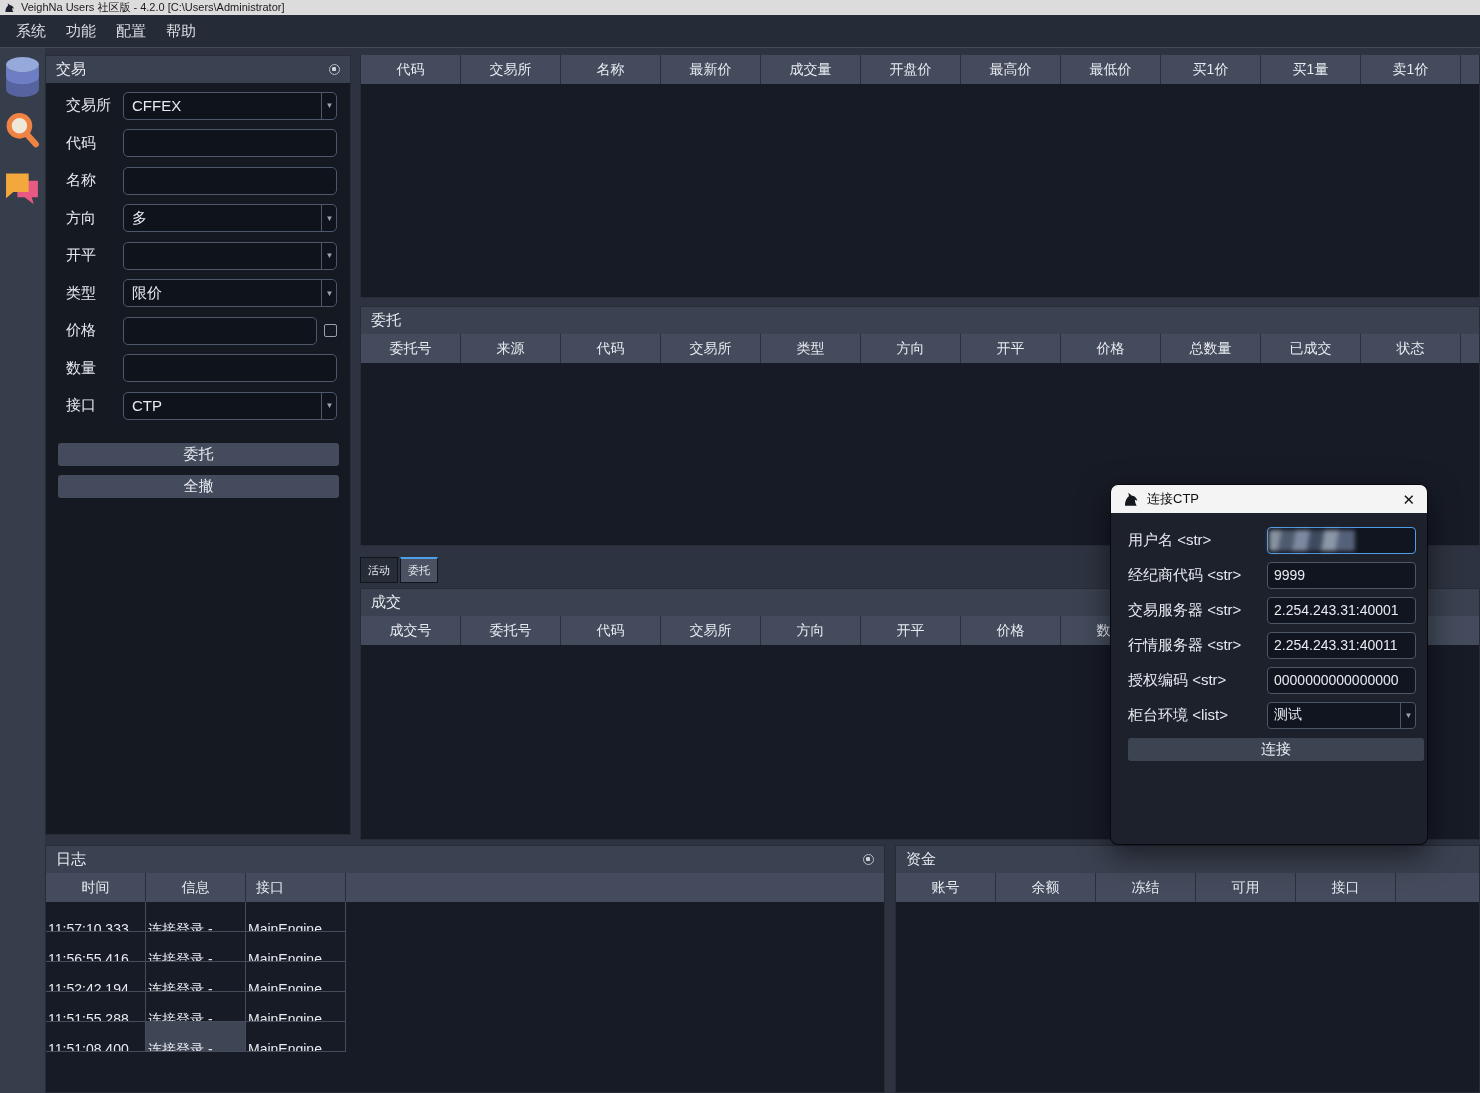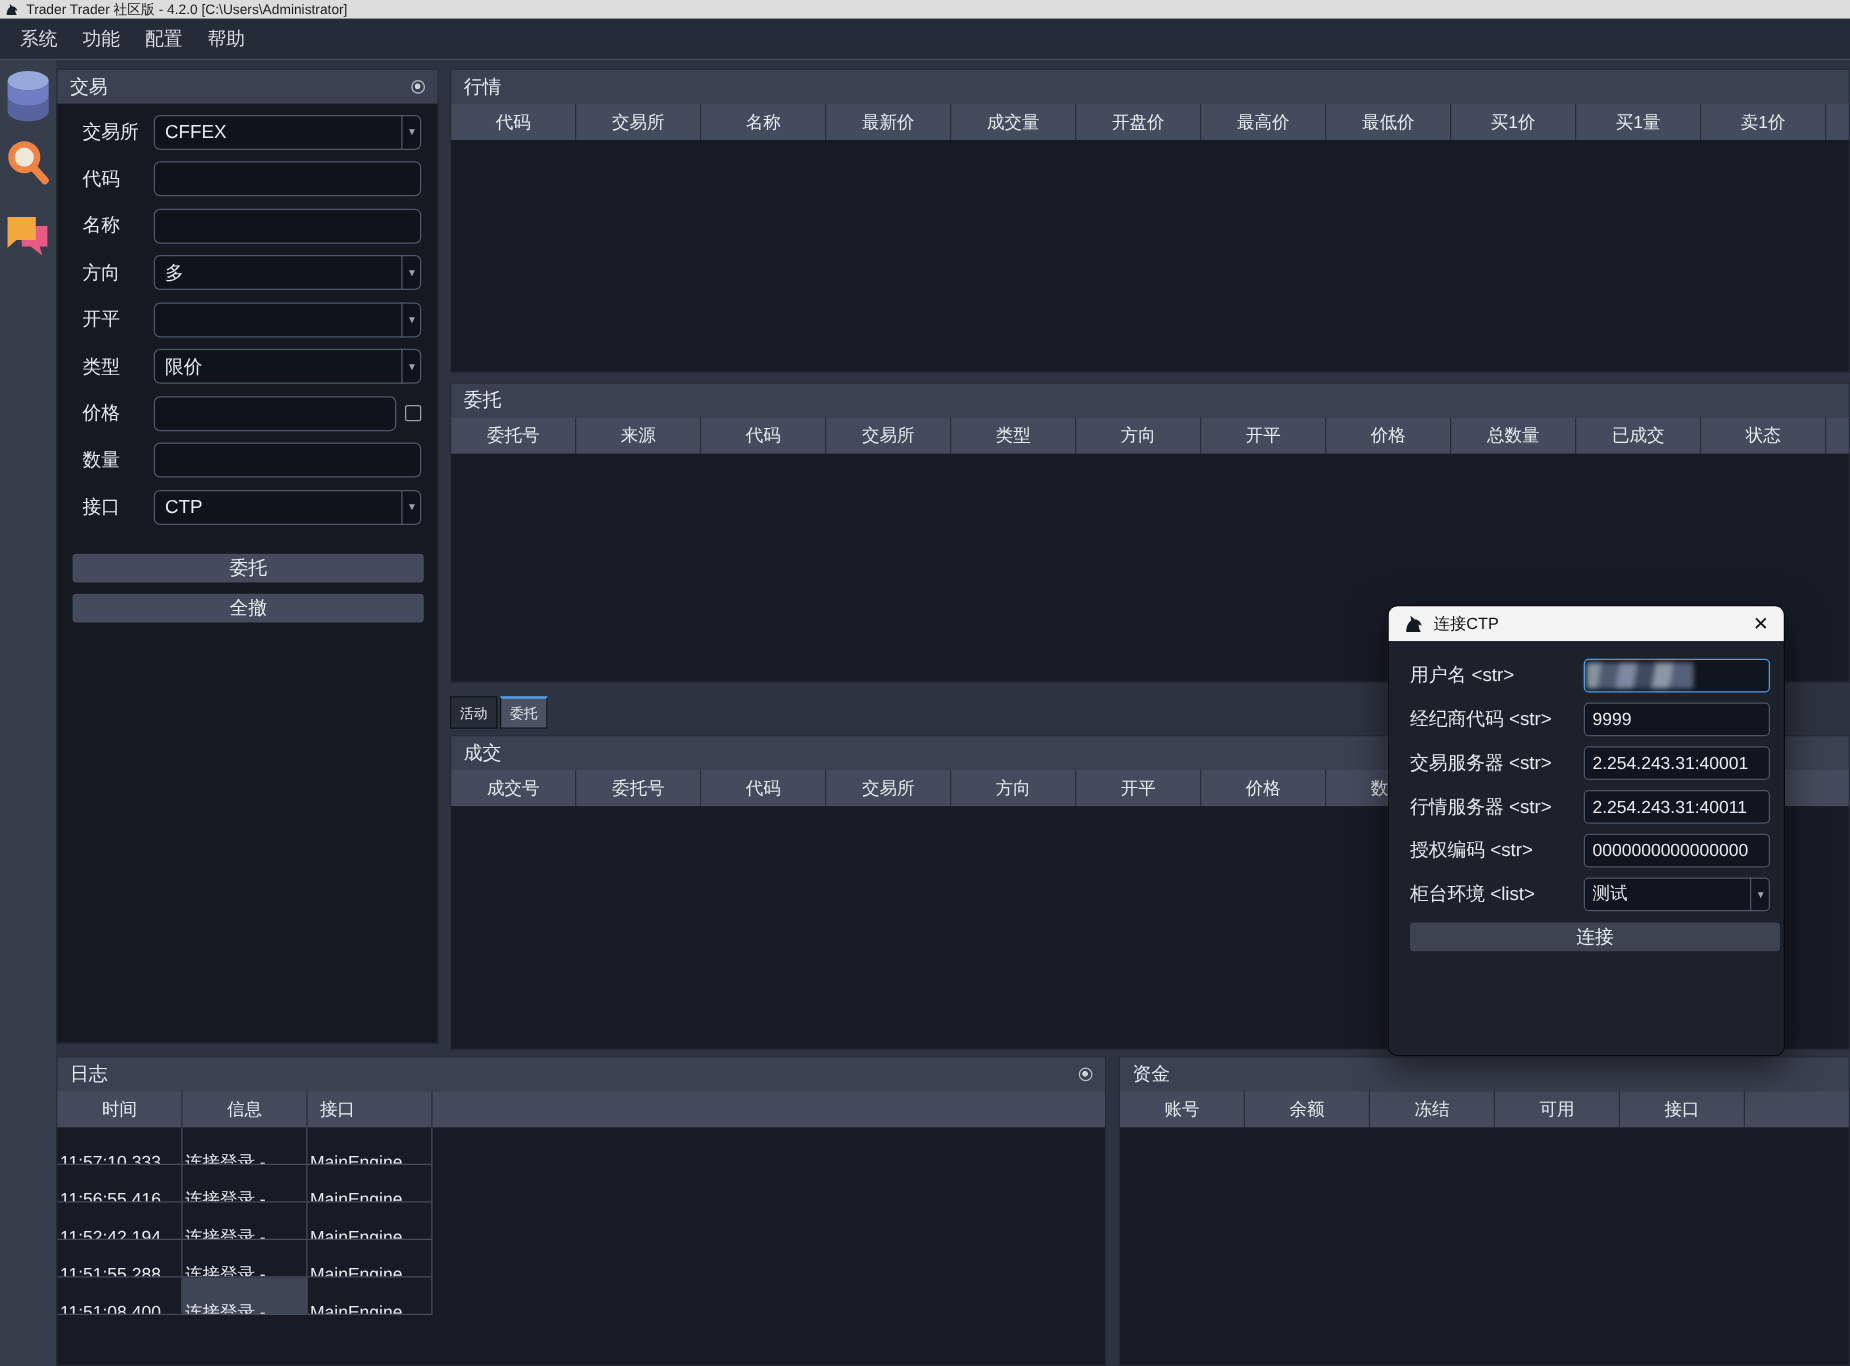"Trader Trader 社区版 - 4.2.0" span { text: Trader Trader -> VeighNa Users }
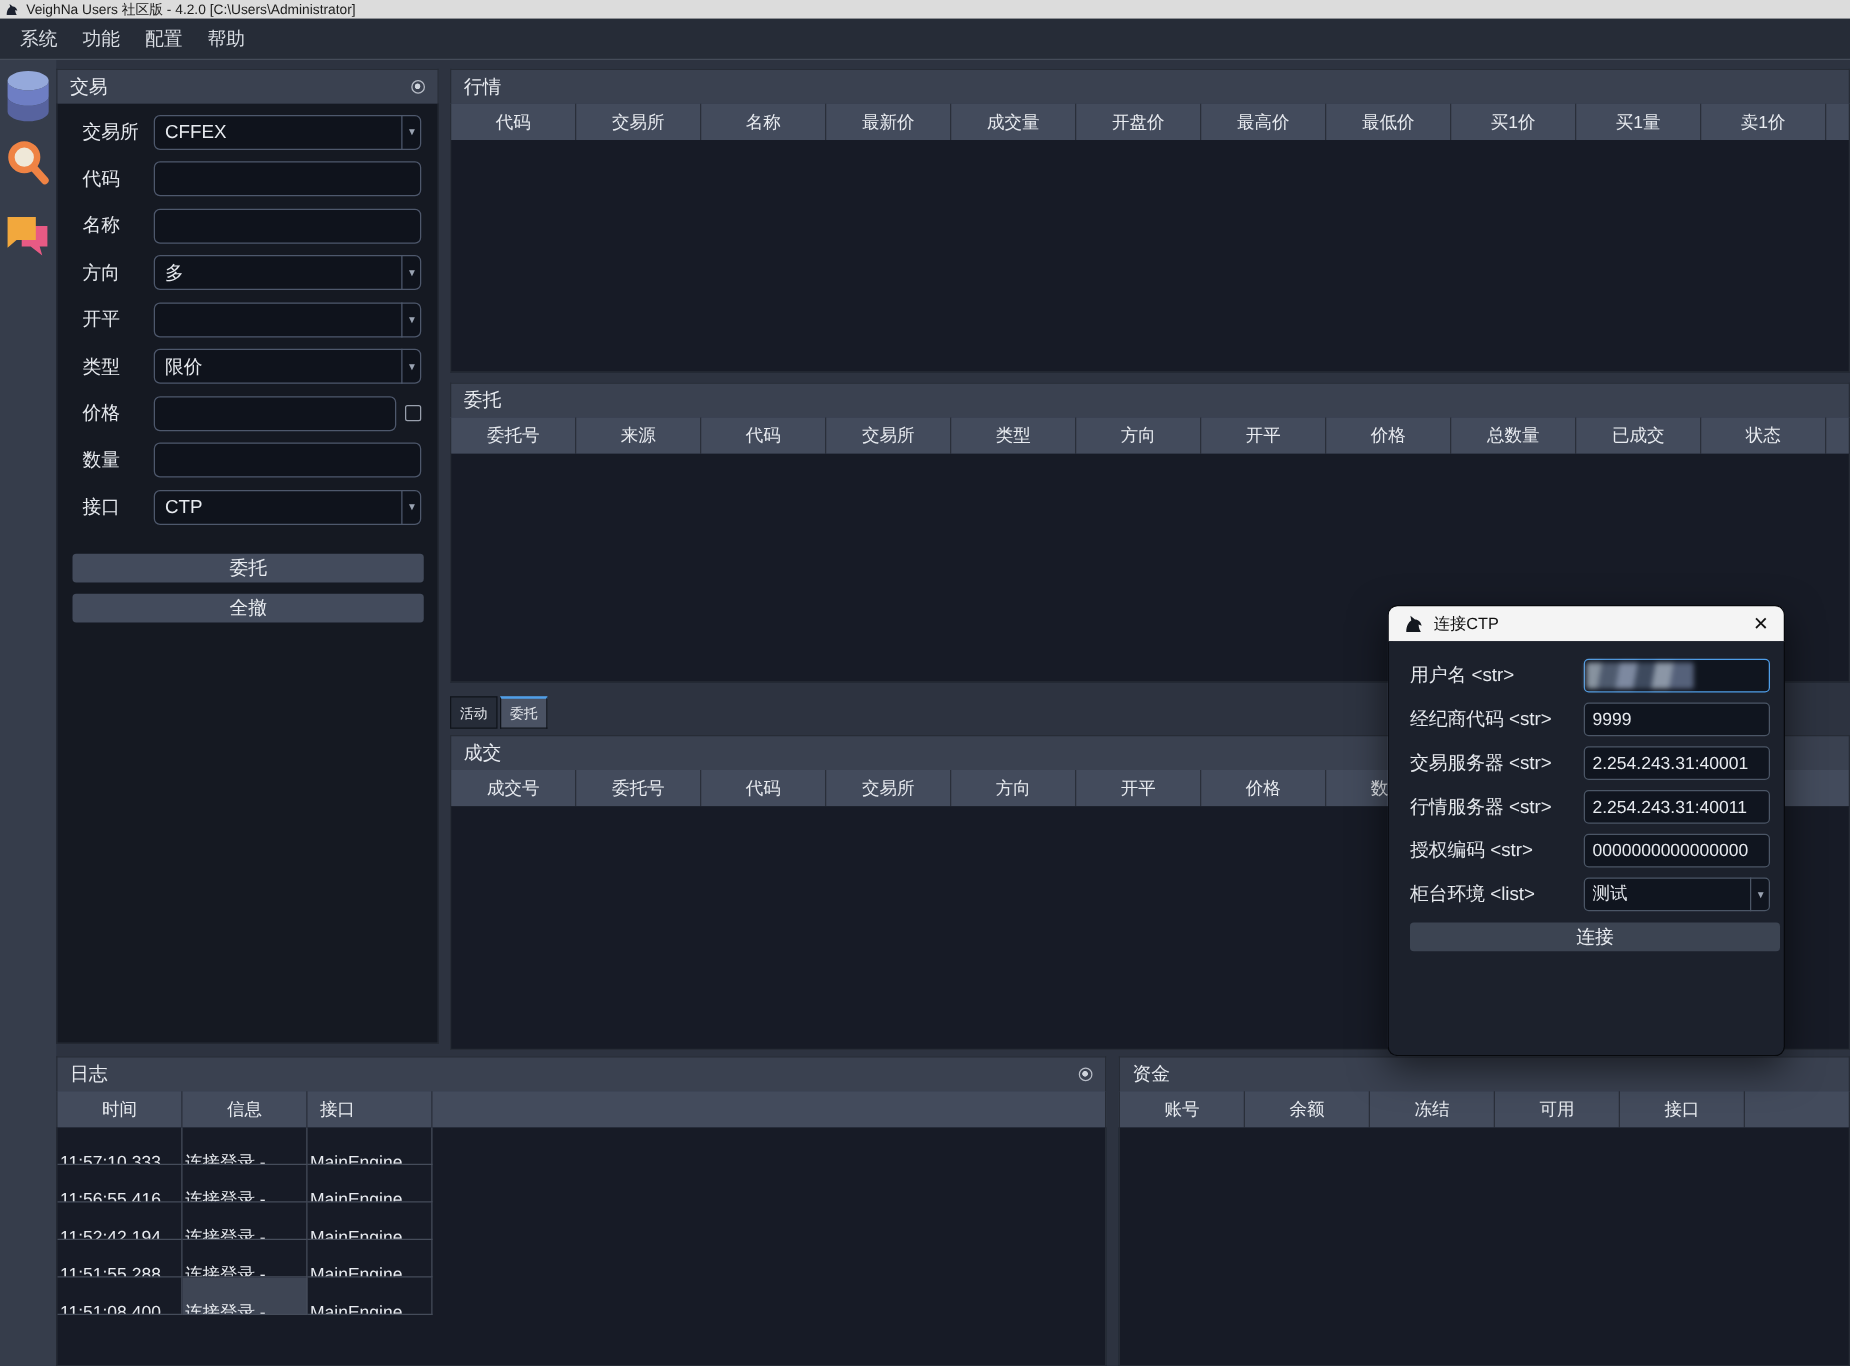"行情" div.panel-title { html: <div> <span>行情</span> </div> -> none }
